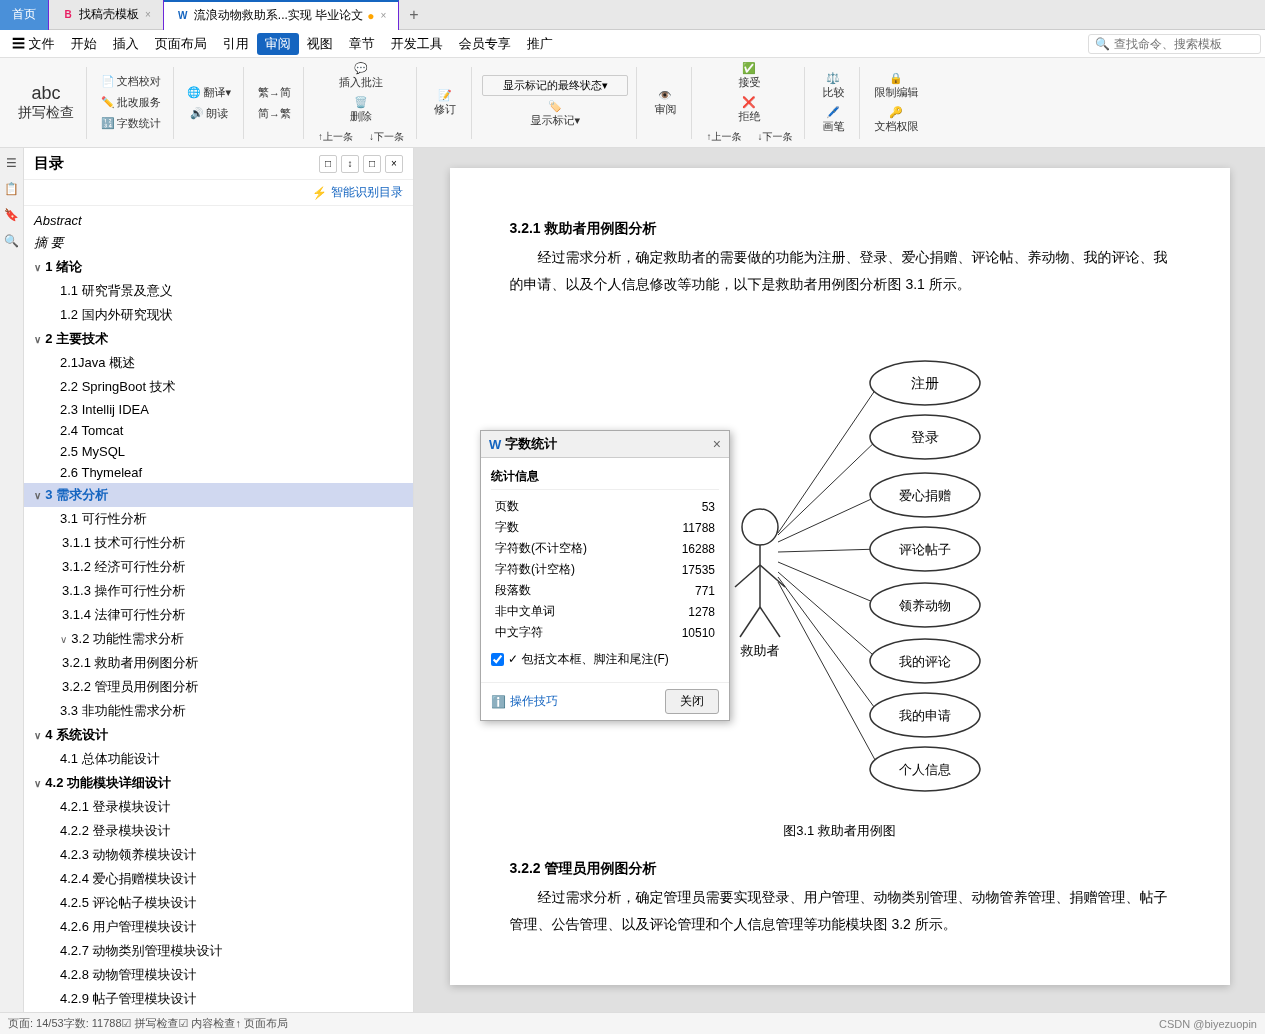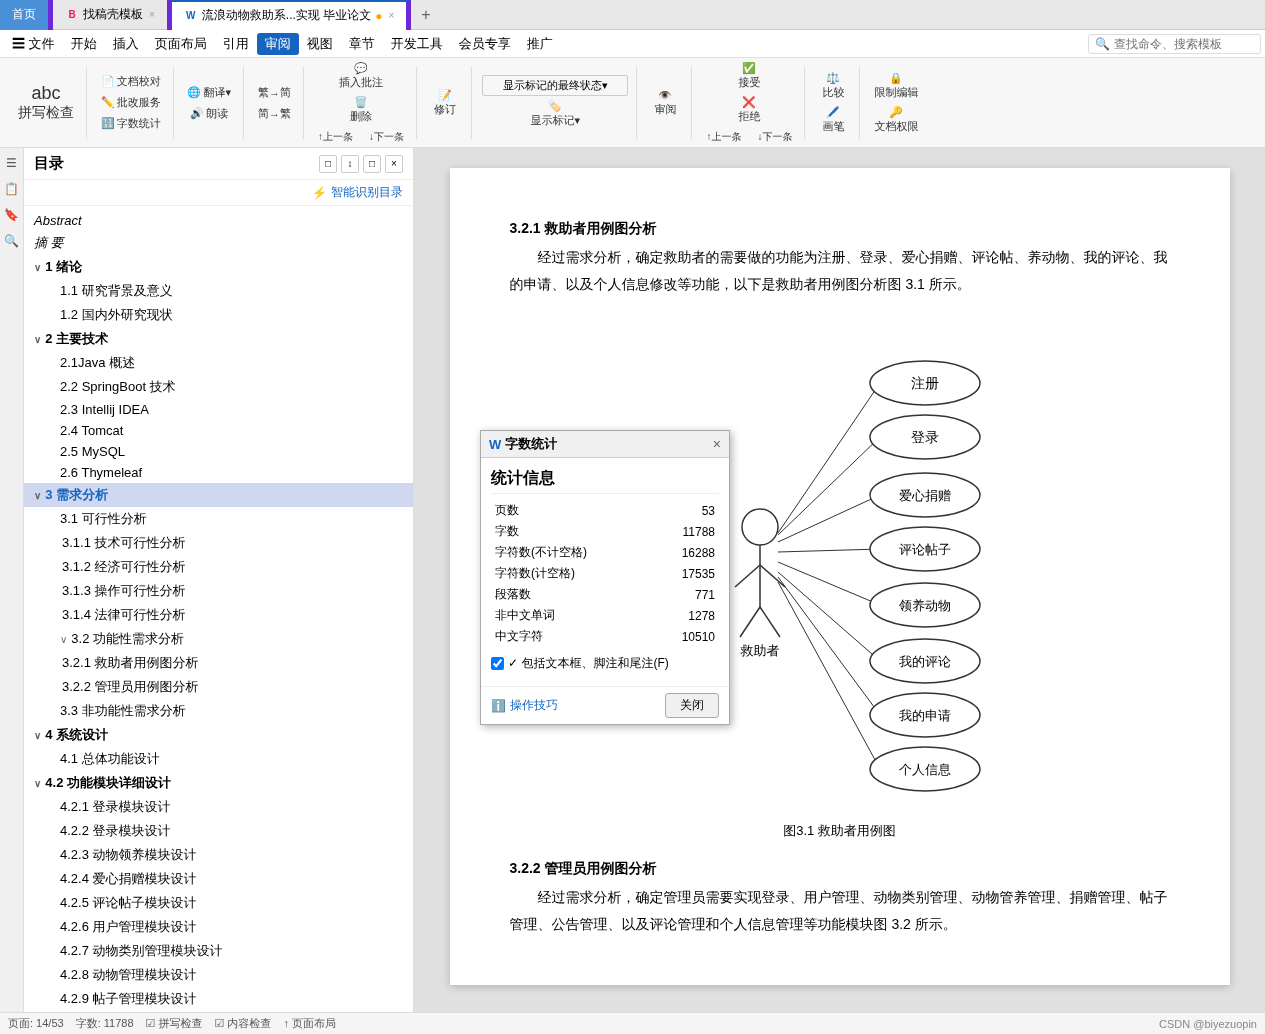"首页" .tab { border-right: 5px solid #6d28d9 -> 1px solid #6d28d9 }
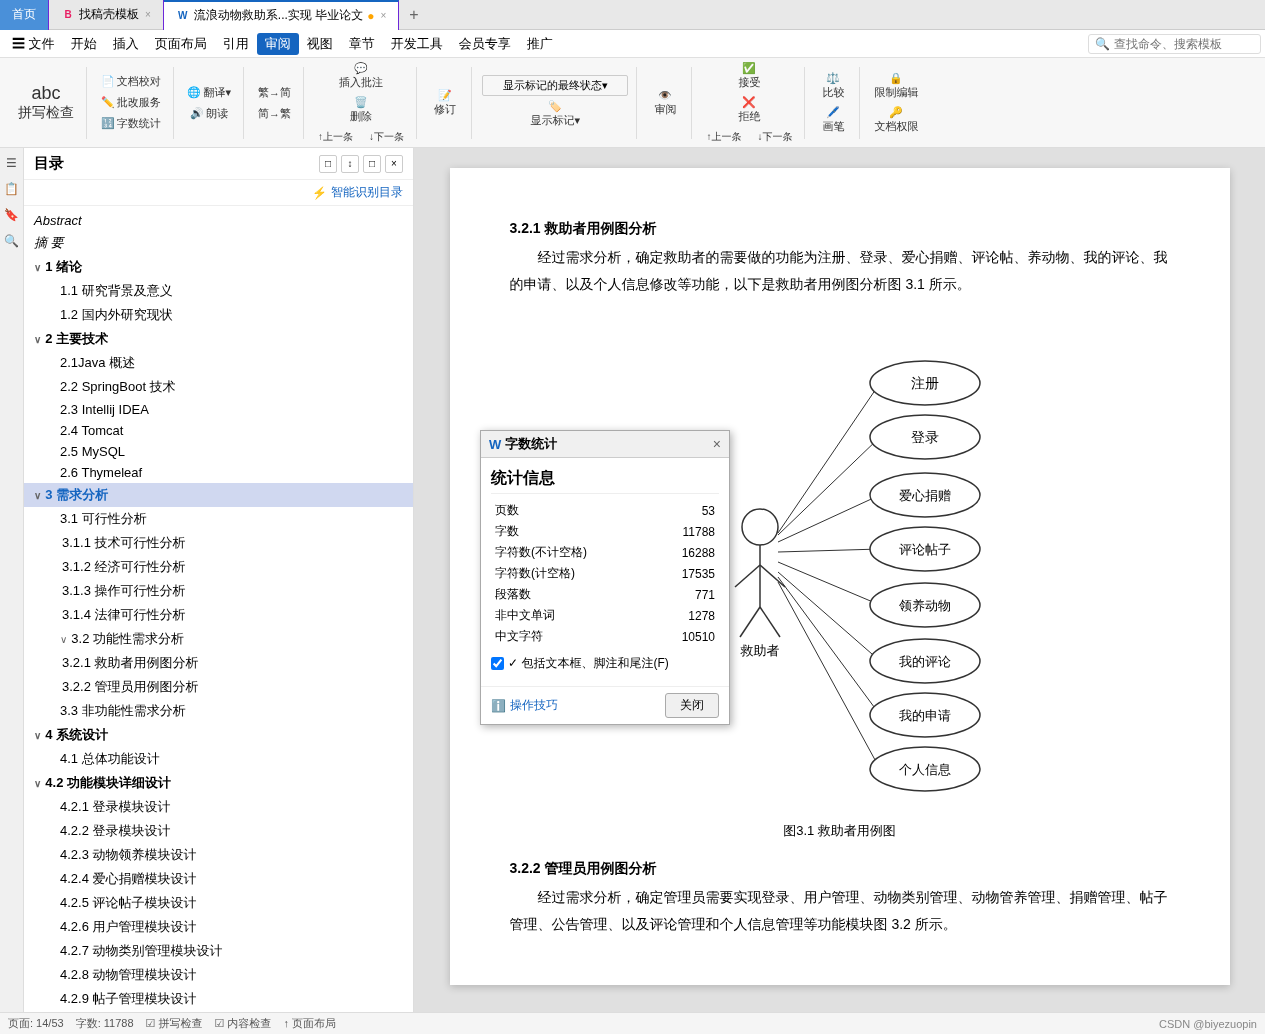"统计信息" .modal-section-title { font-size: 16px -> 12px }
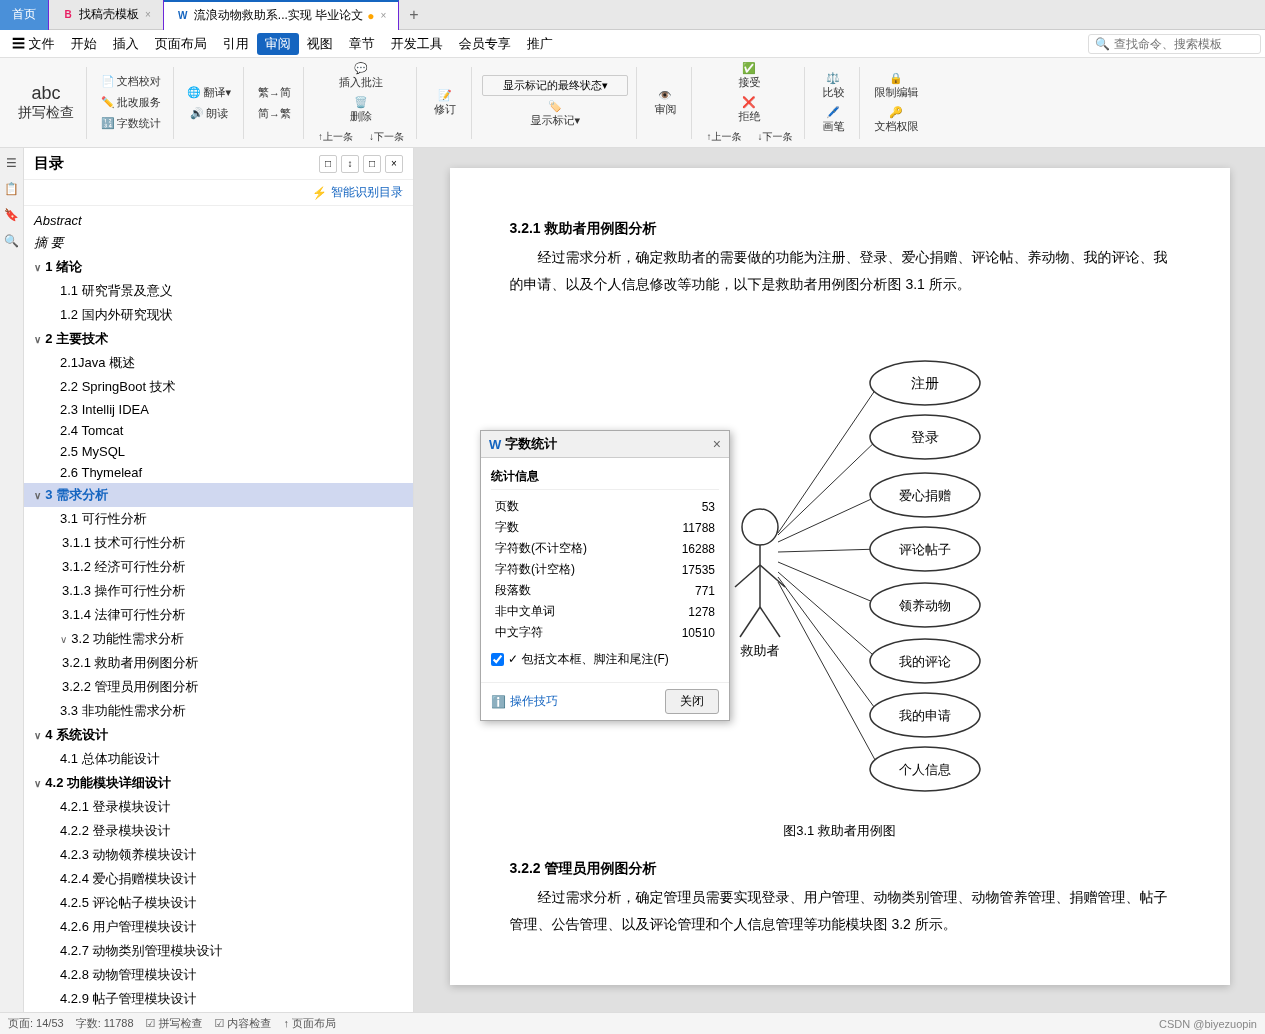"页面: 14/53" .status-left { gap: 12px -> none }
